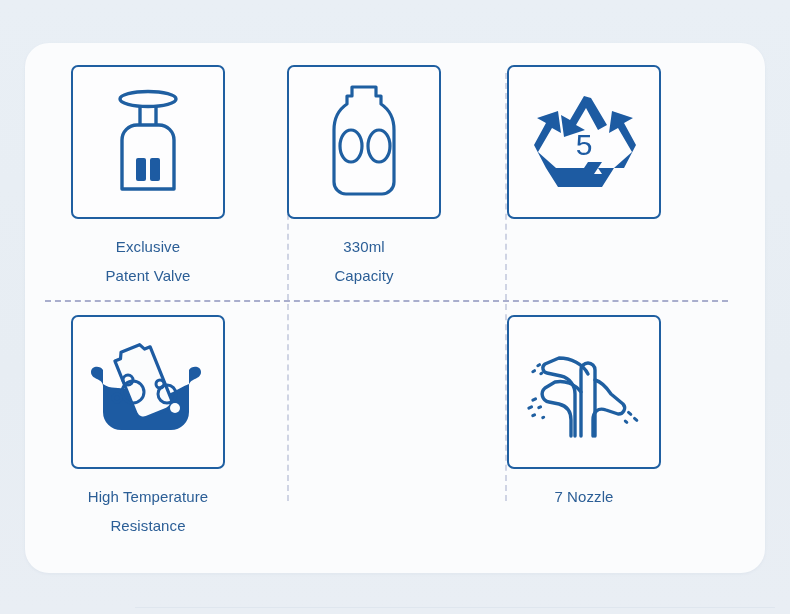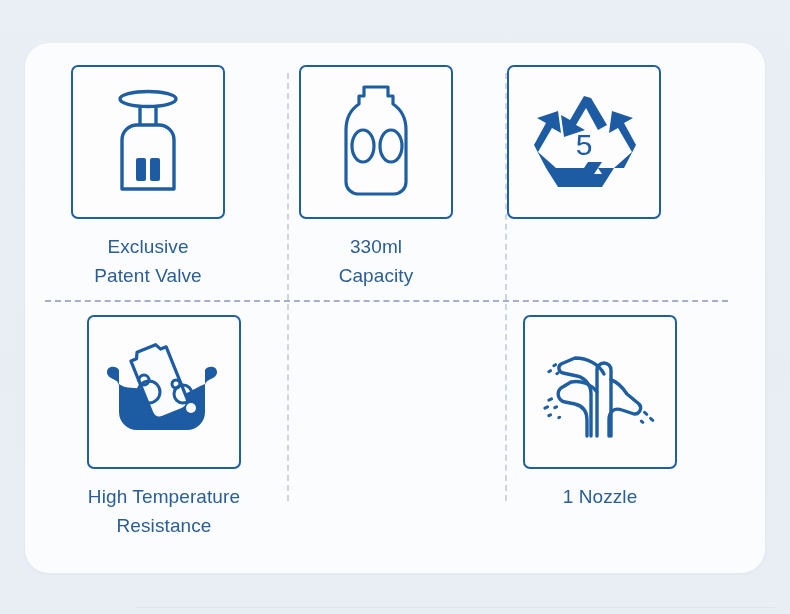"Exclusive" .label { font-size: 19px -> 15px }
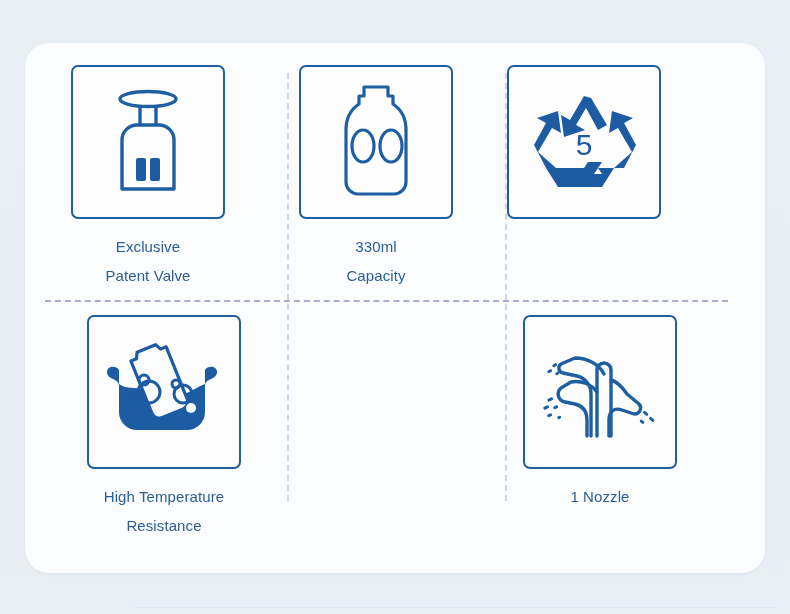"330ml" .c1 { left: 228px -> 216px }
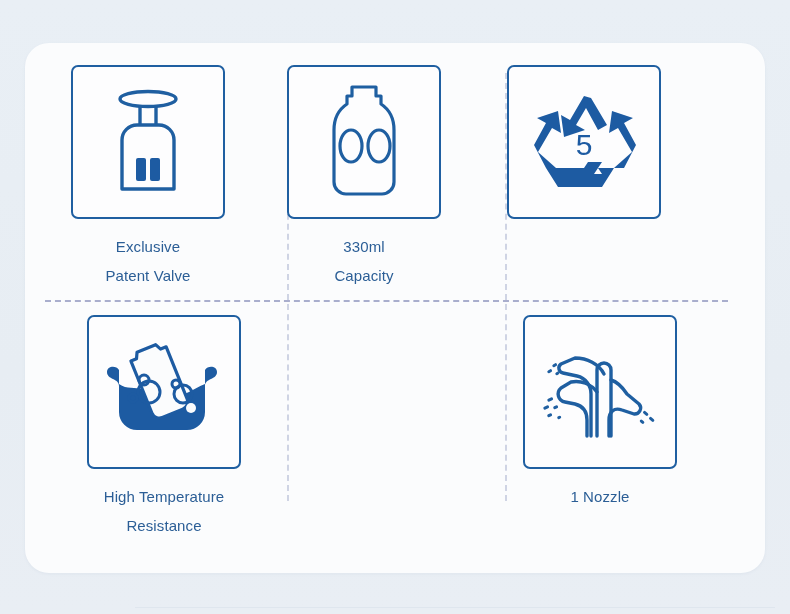"High Temperature" .r1 { padding-left: 16px -> none }
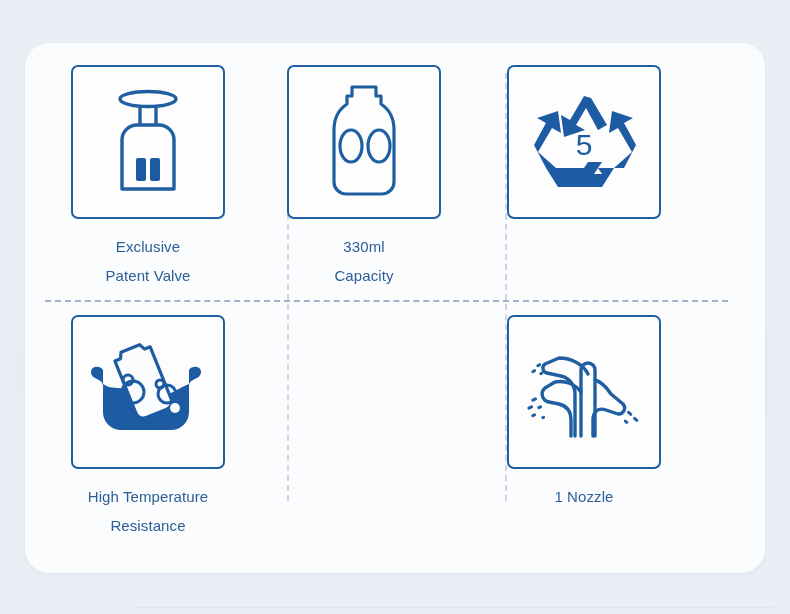"1 Nozzle" div.label { text: 1 -> 7 }
